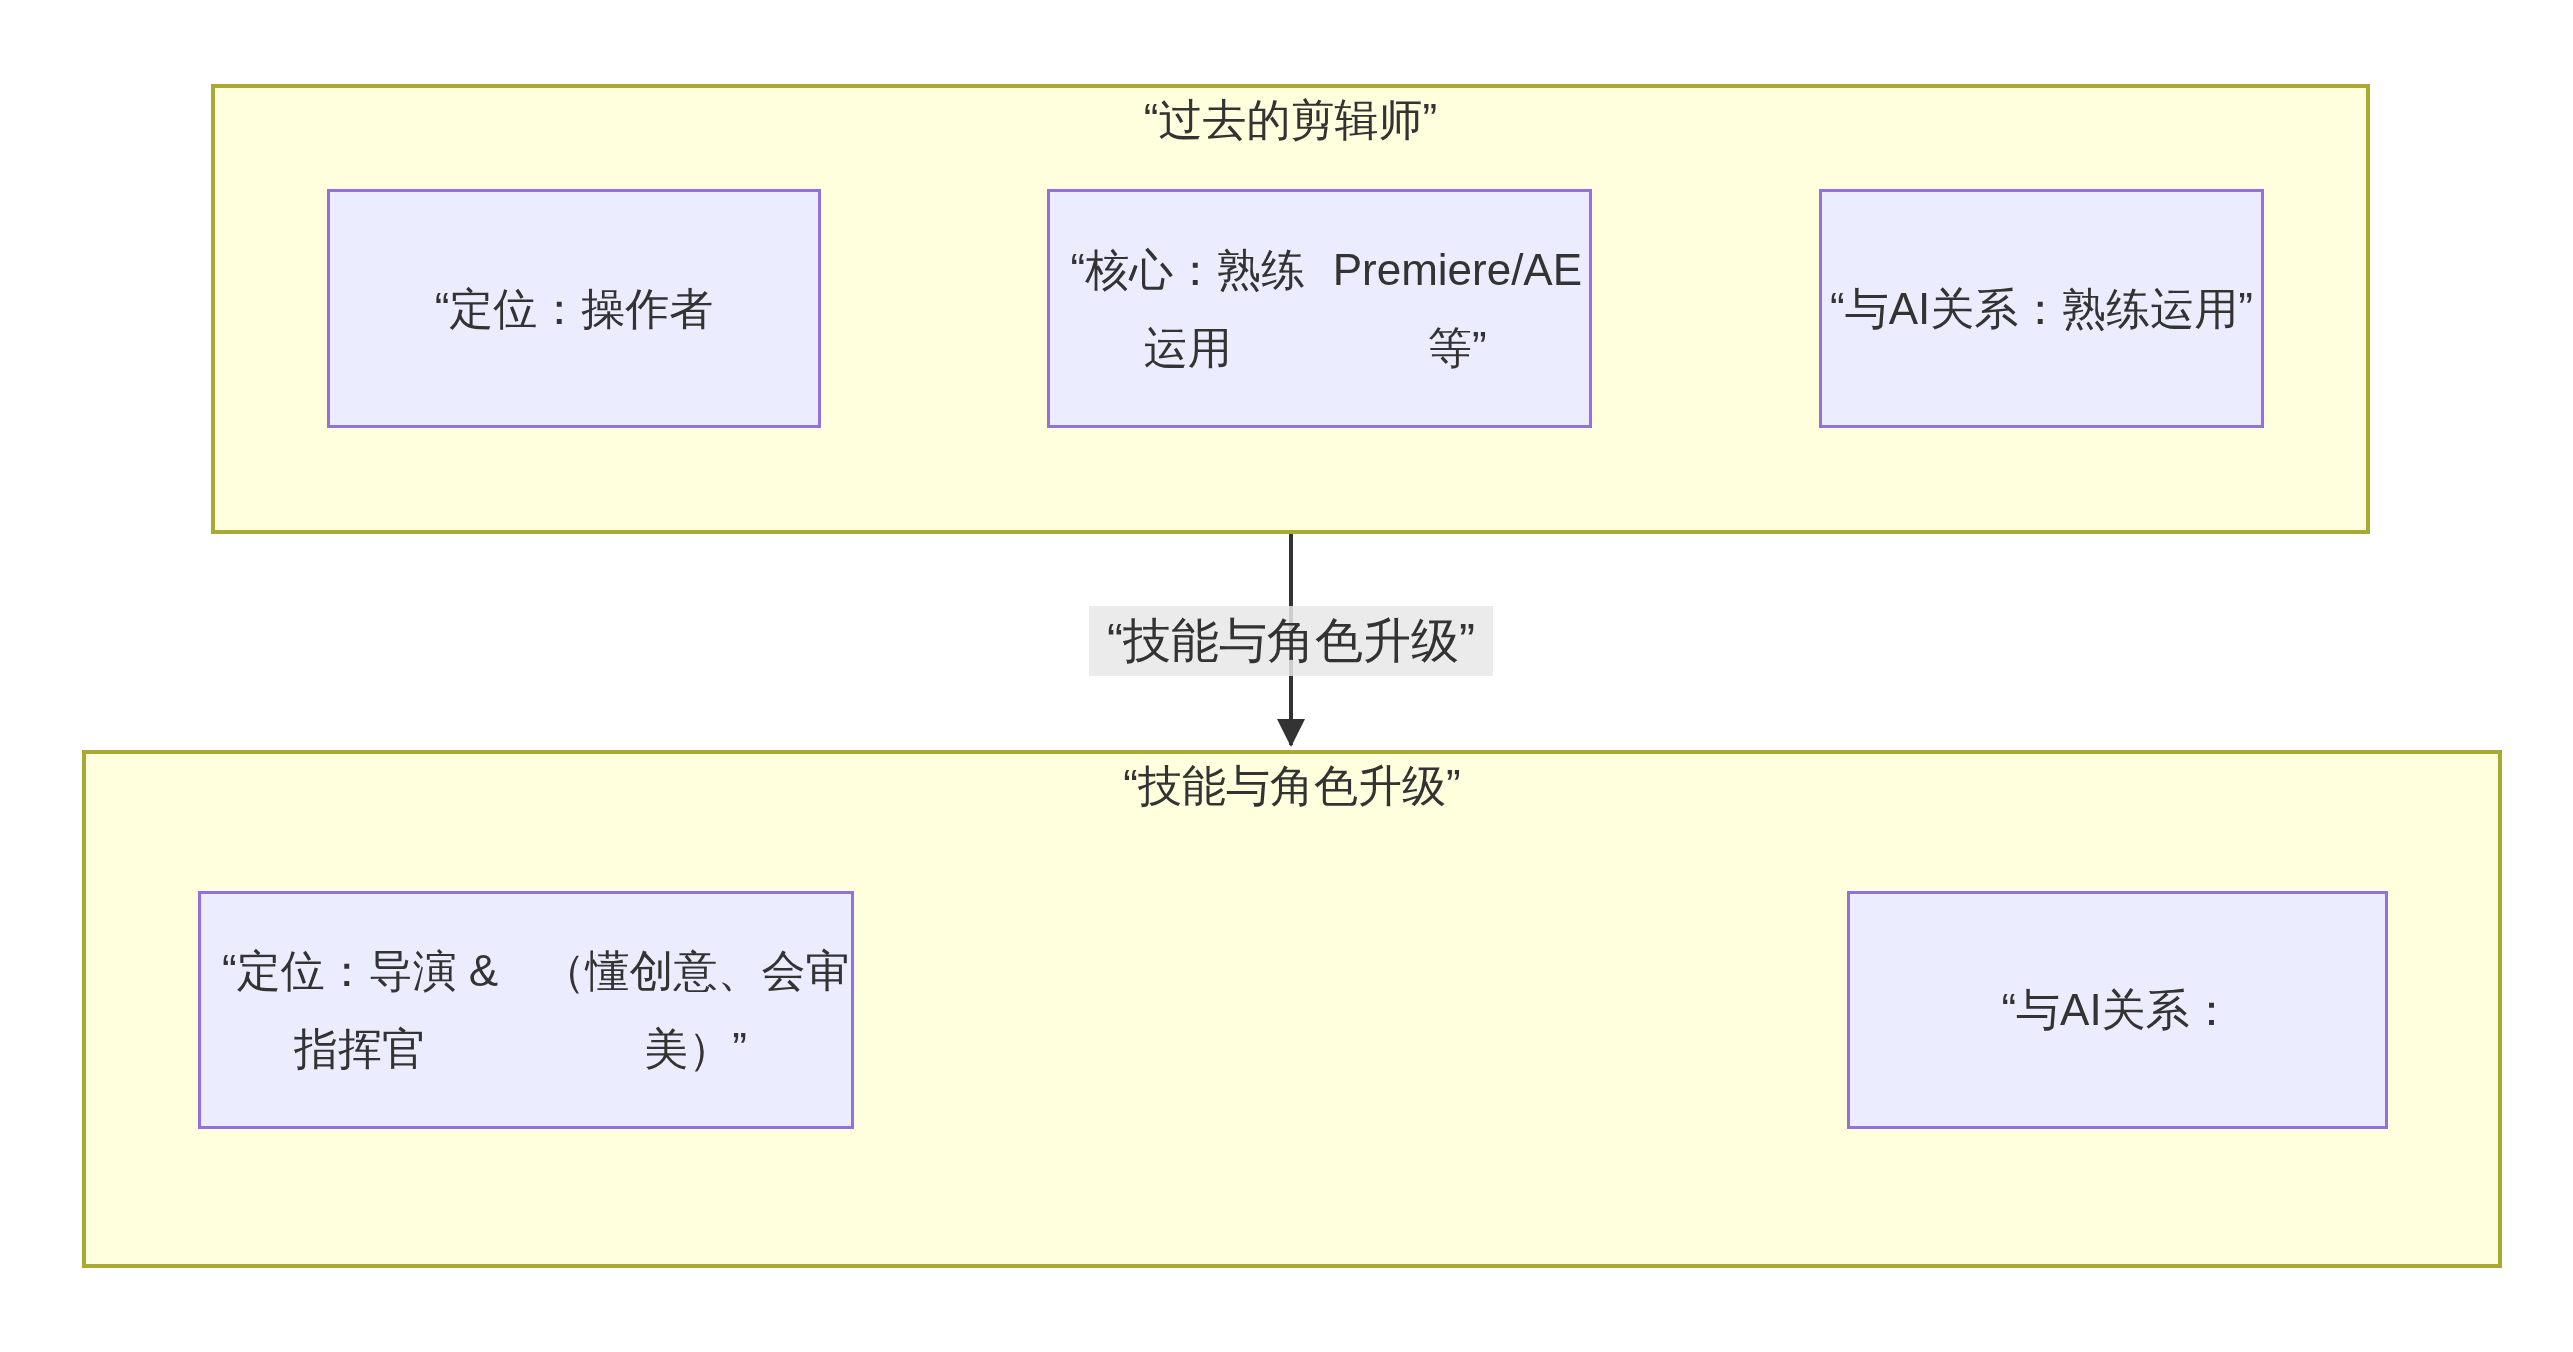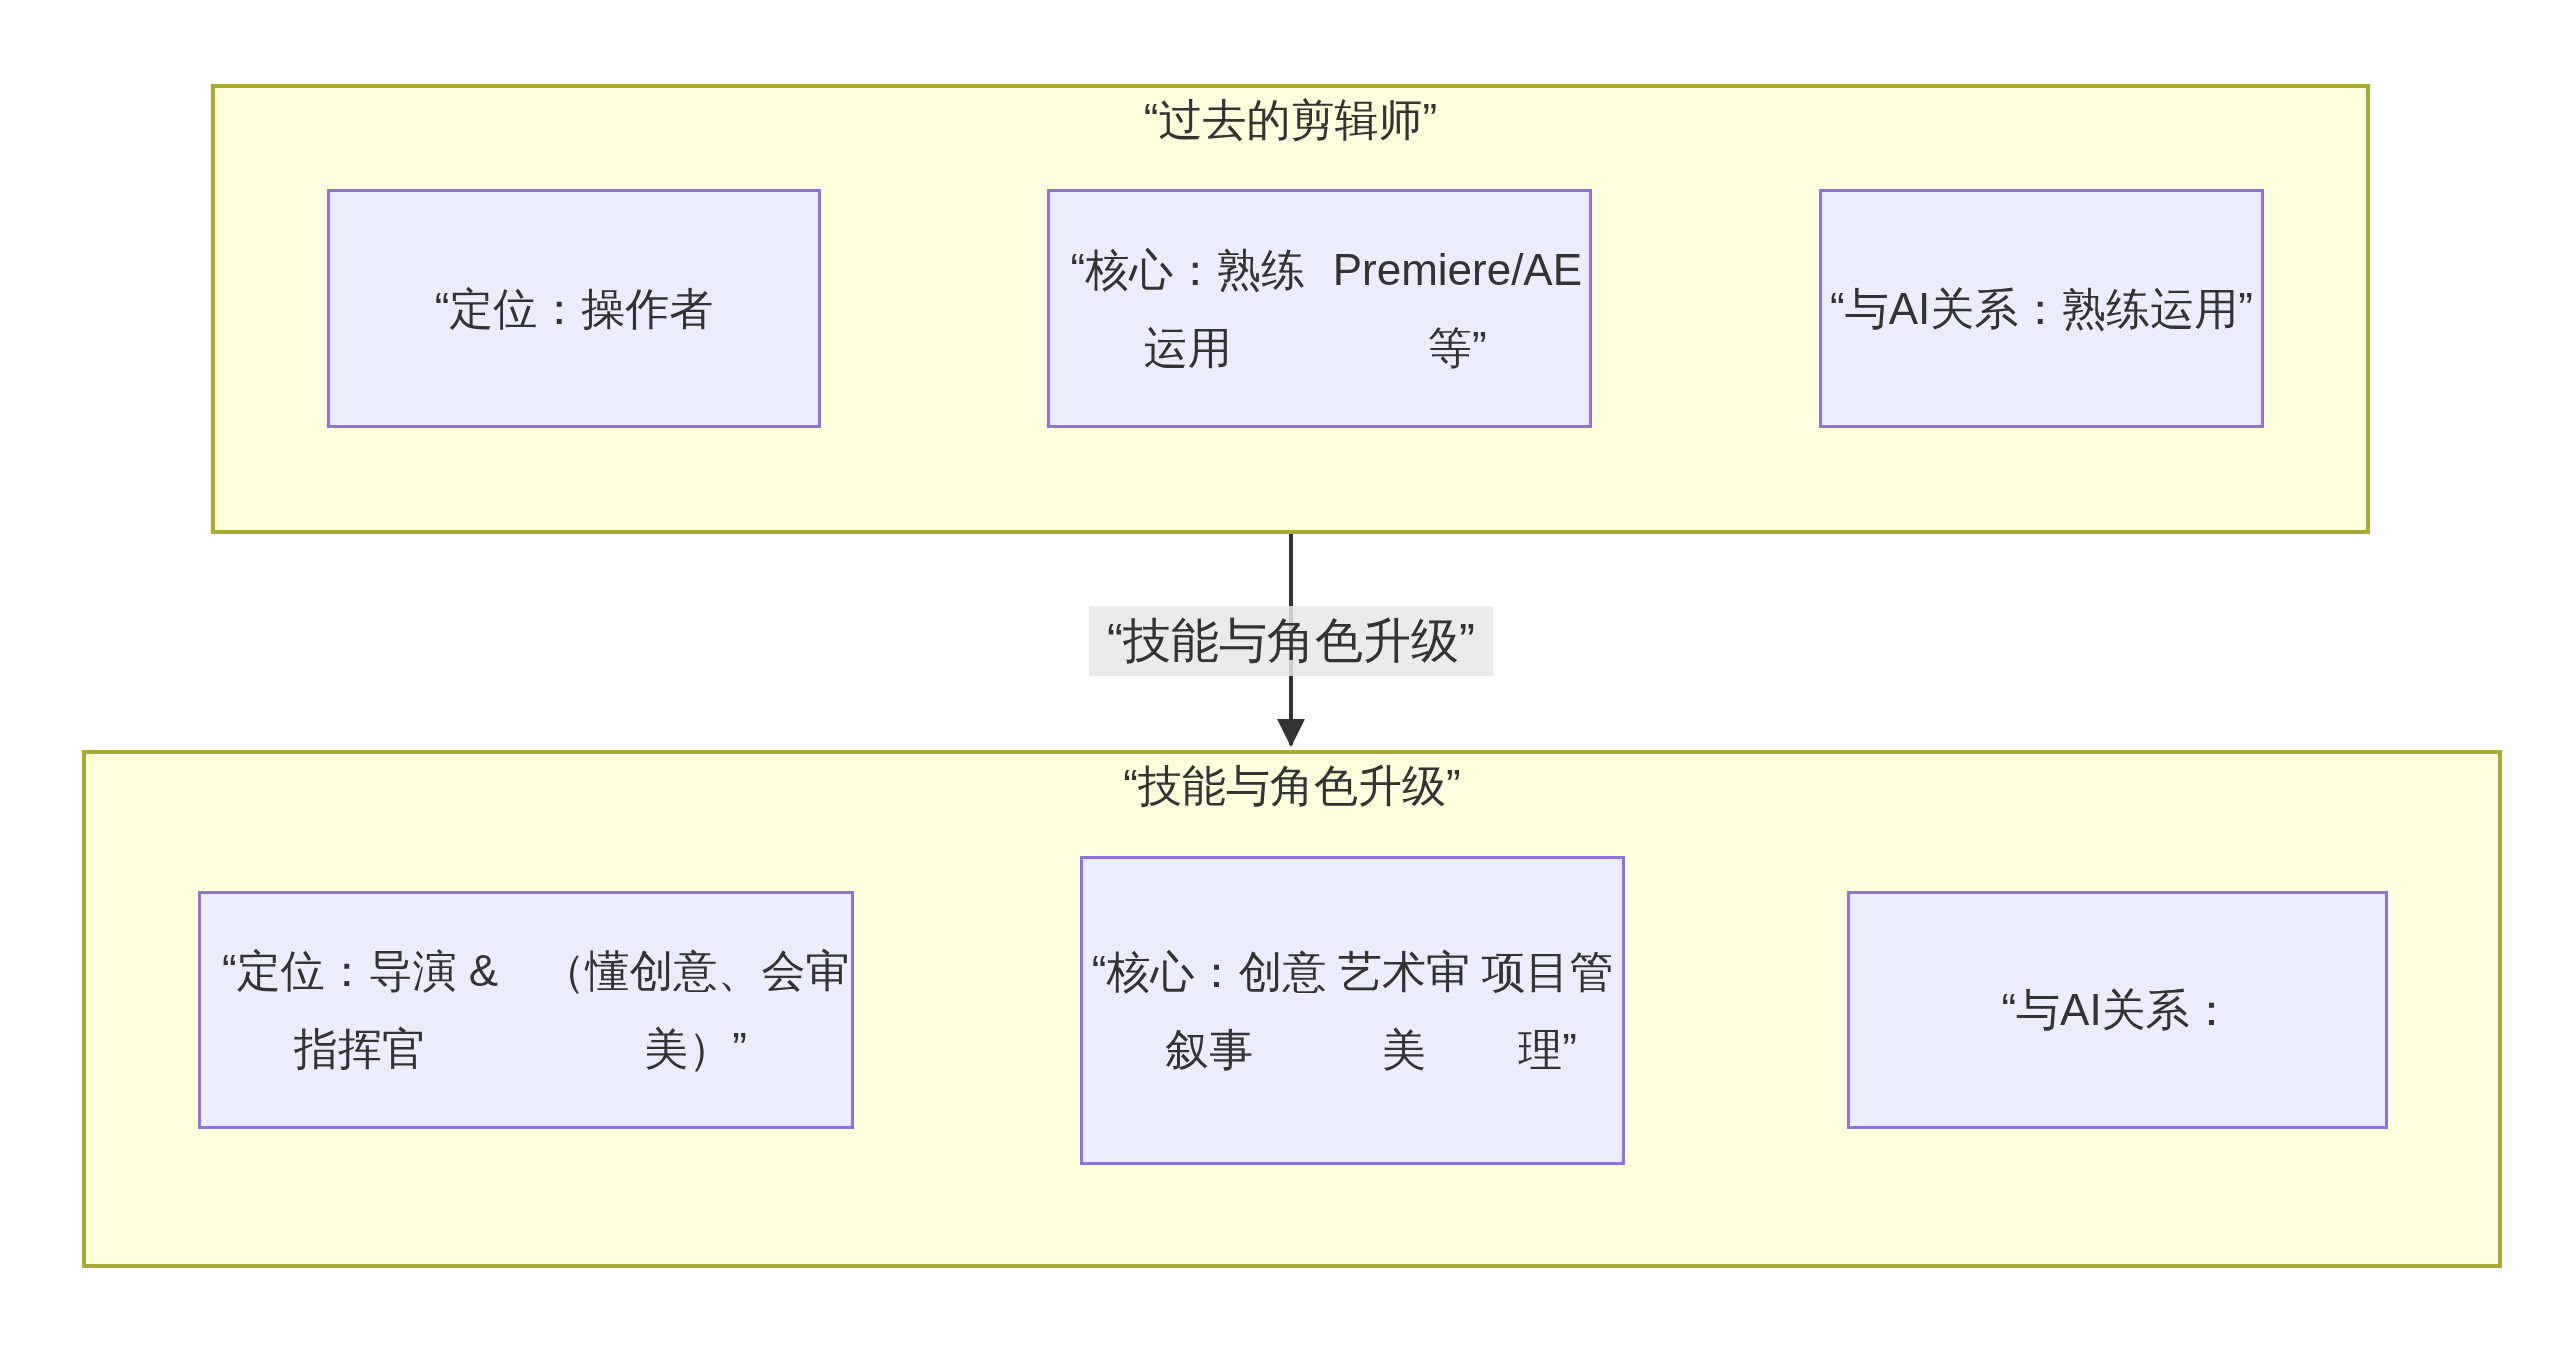"“核心：创意叙事" div.node { html: <div> <span>“核心：创意叙事</span> <span>艺术审美</span> <span>项目管理”</span> </div> -> none }
